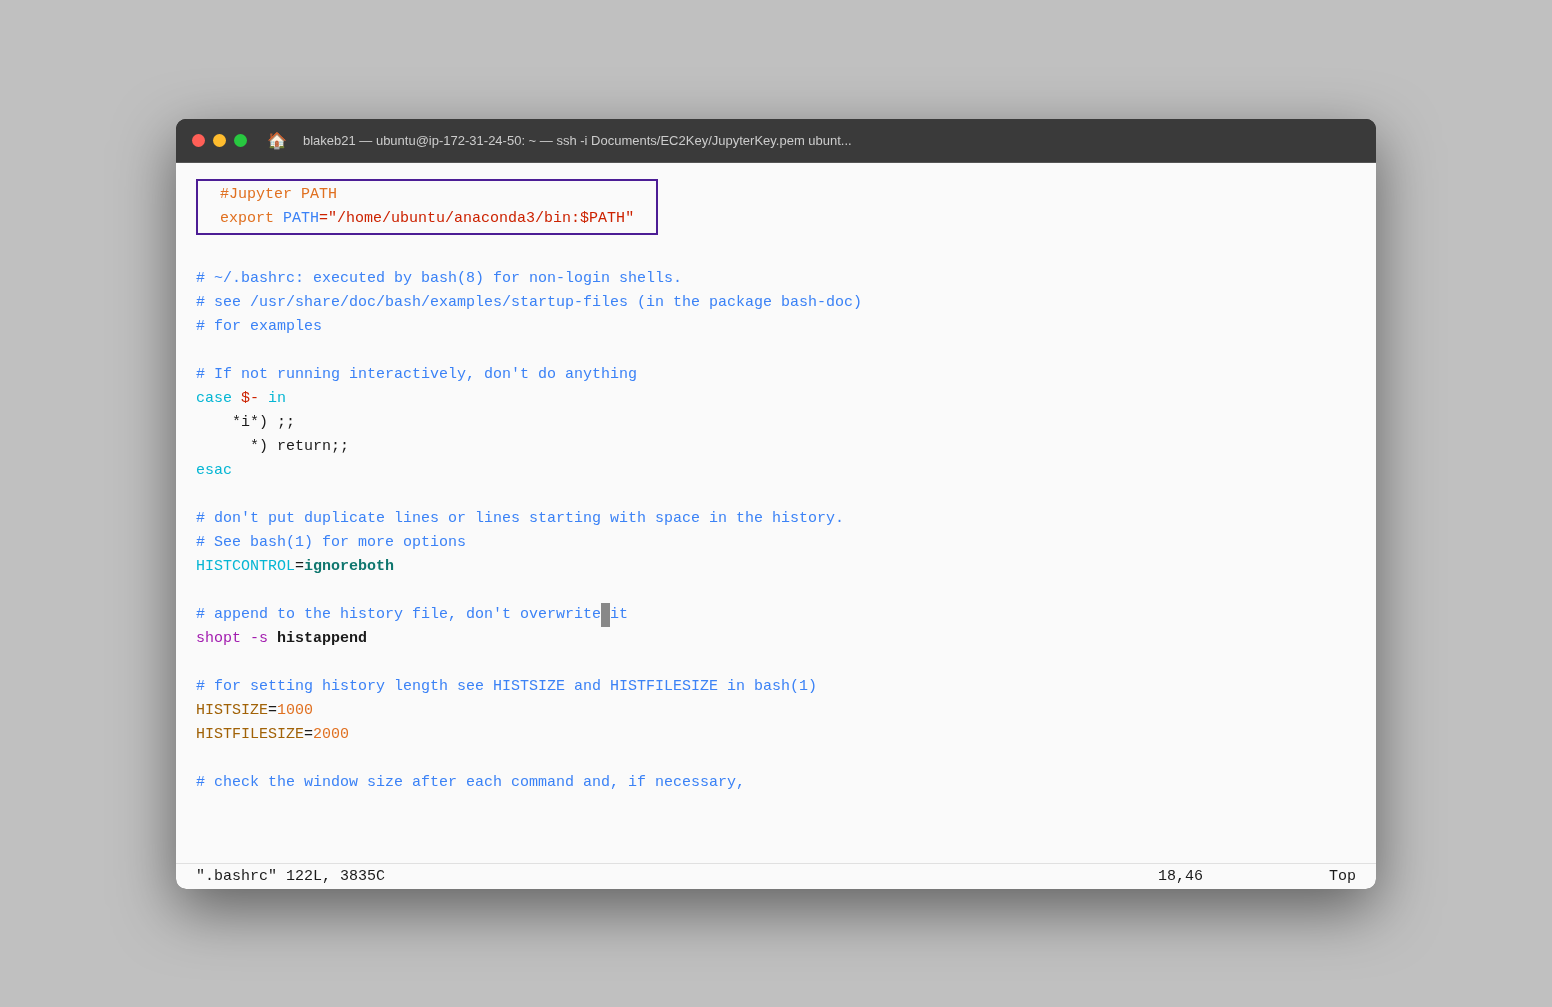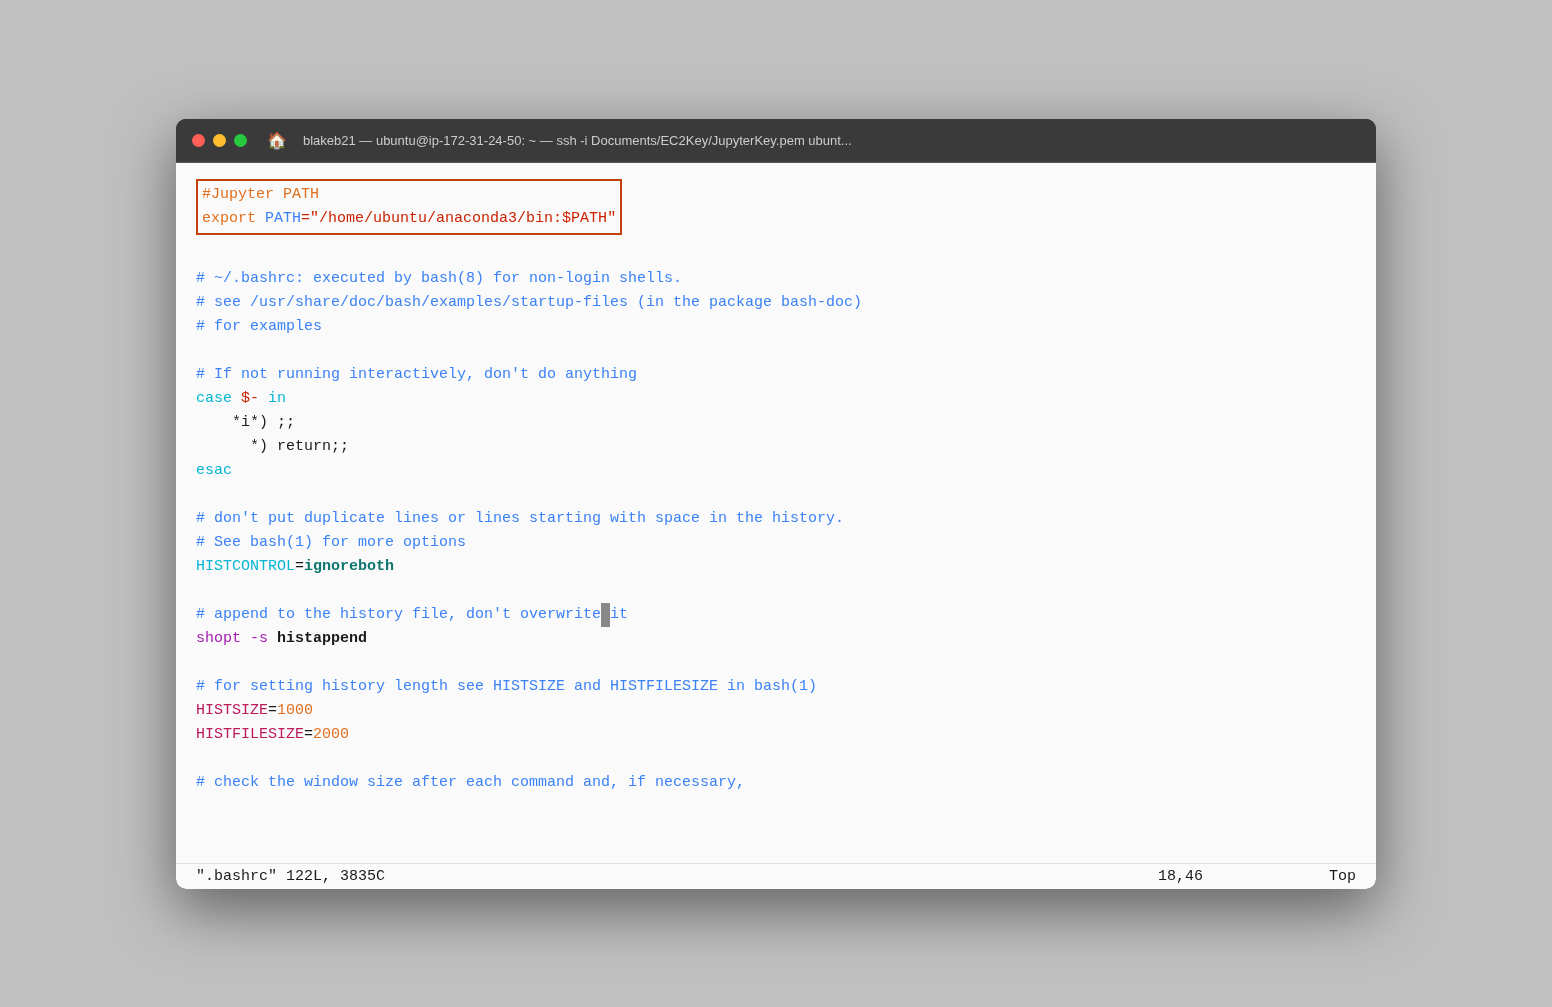"#Jupyter PATH" .highlighted-block { border: 2px solid #c2410c -> 2px solid #4c1d95; padding: 2px 4px -> 2px 22px }
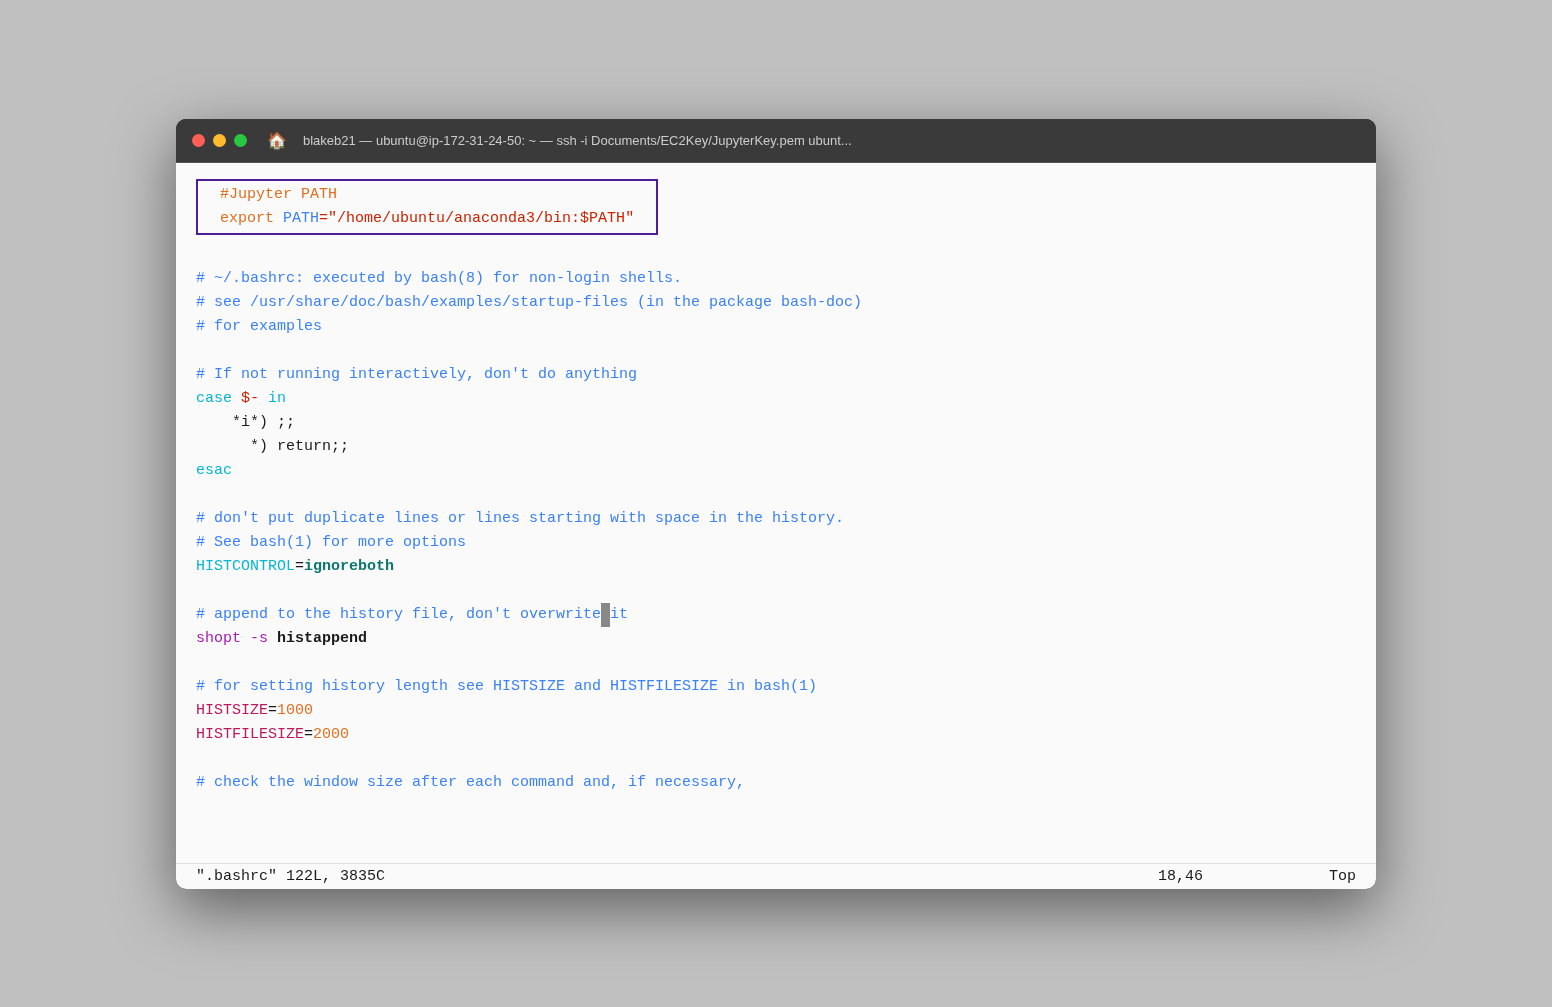"HISTSIZE" .hist-key { color: #be185d -> #a16207 }
